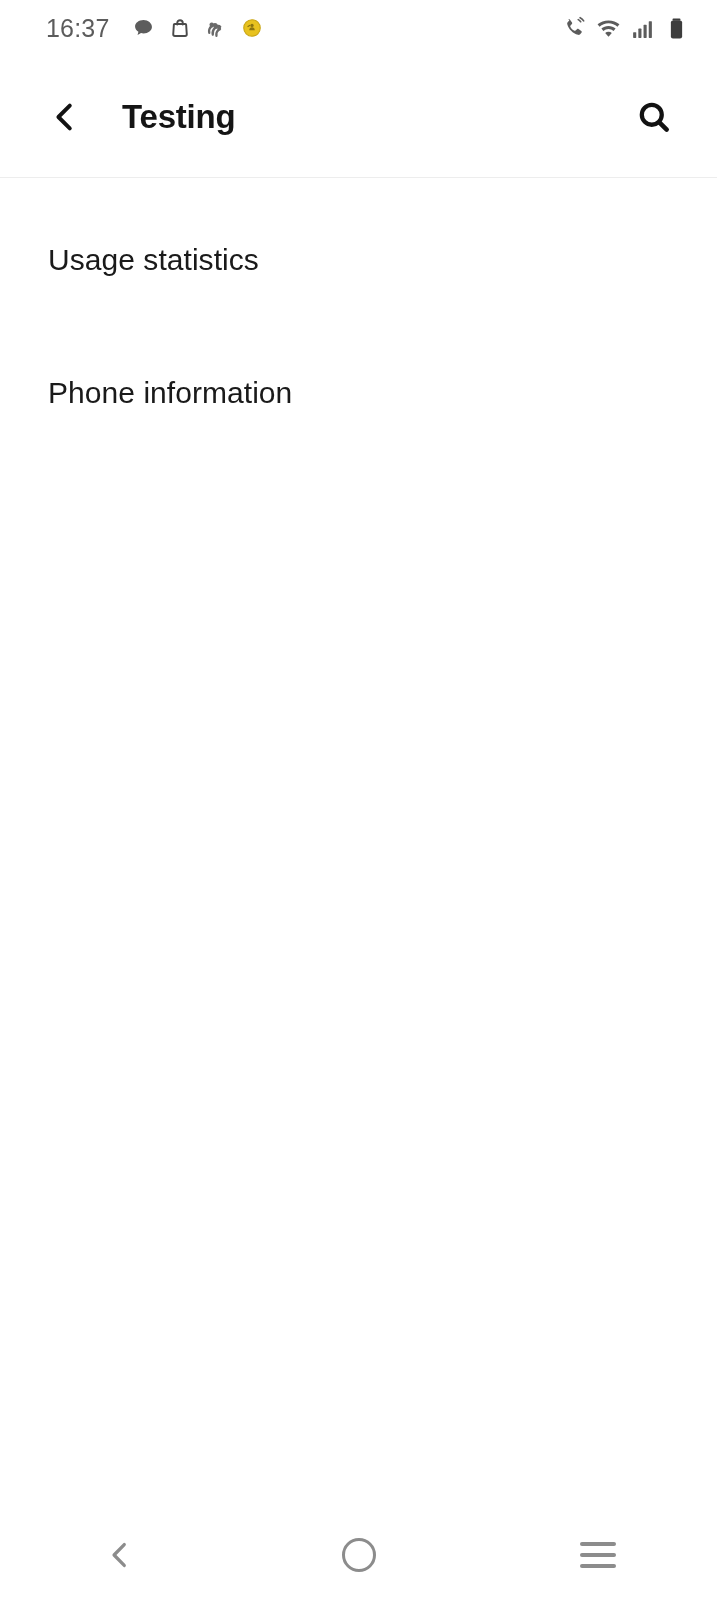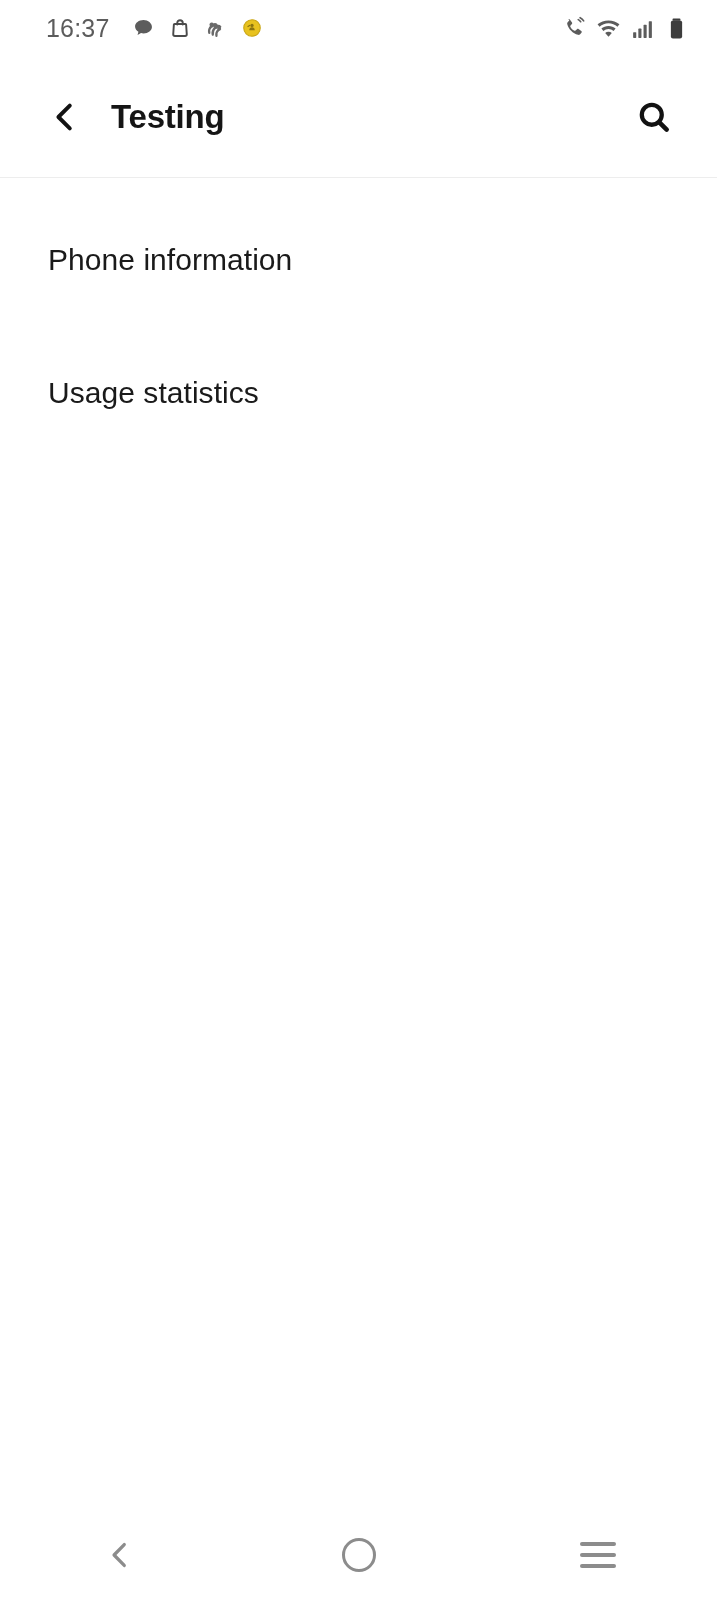"Testing" .app-bar-title { margin-left: 9px -> 20px }
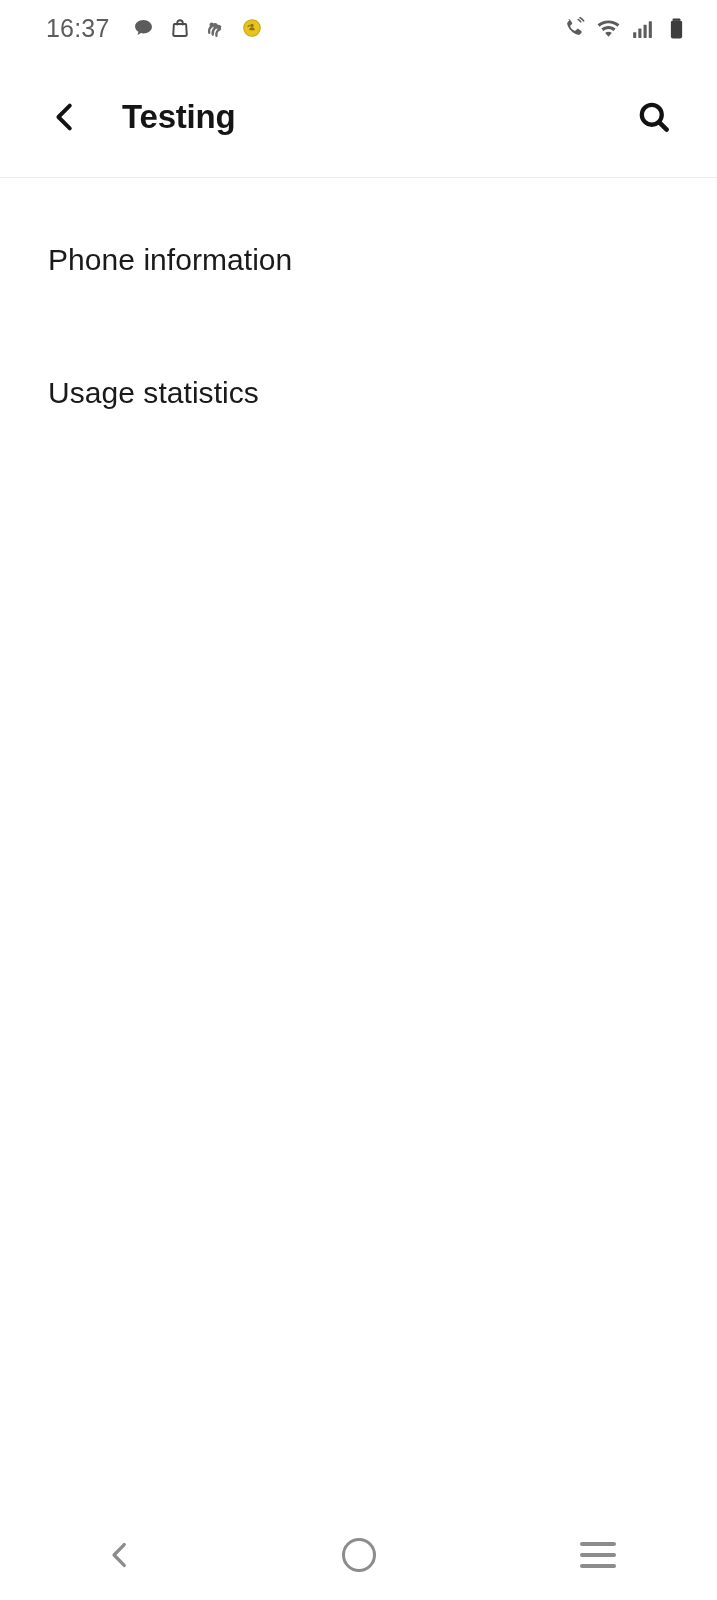"Phone information" div.pref-item { order: before "Usage statistics" -> after "Usage statistics" }
